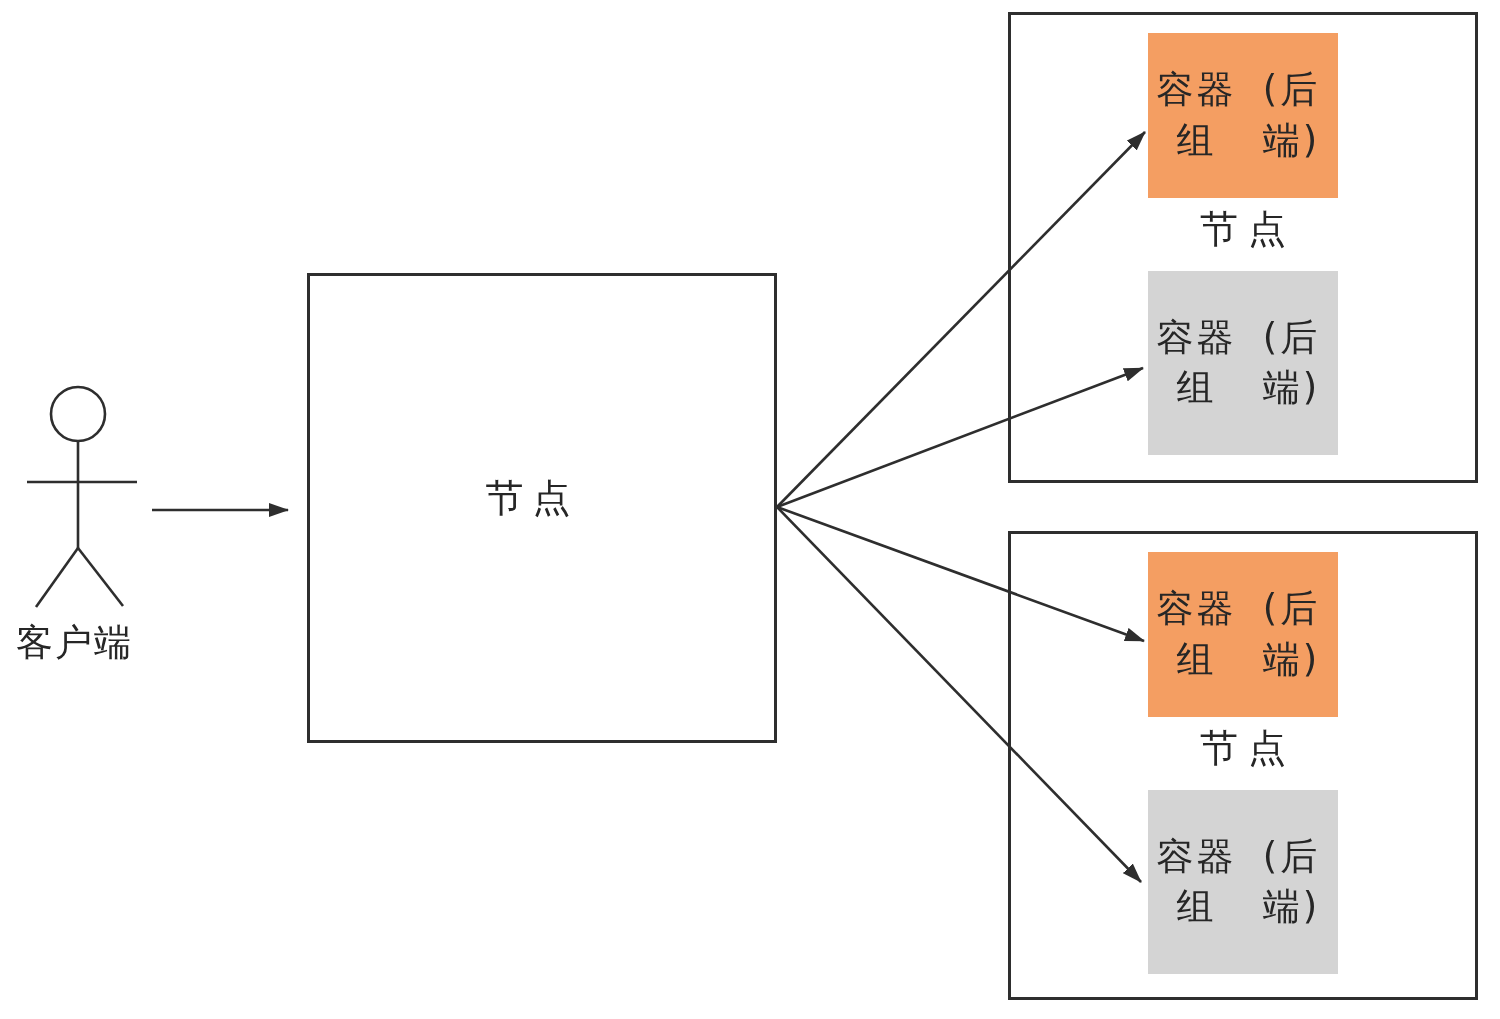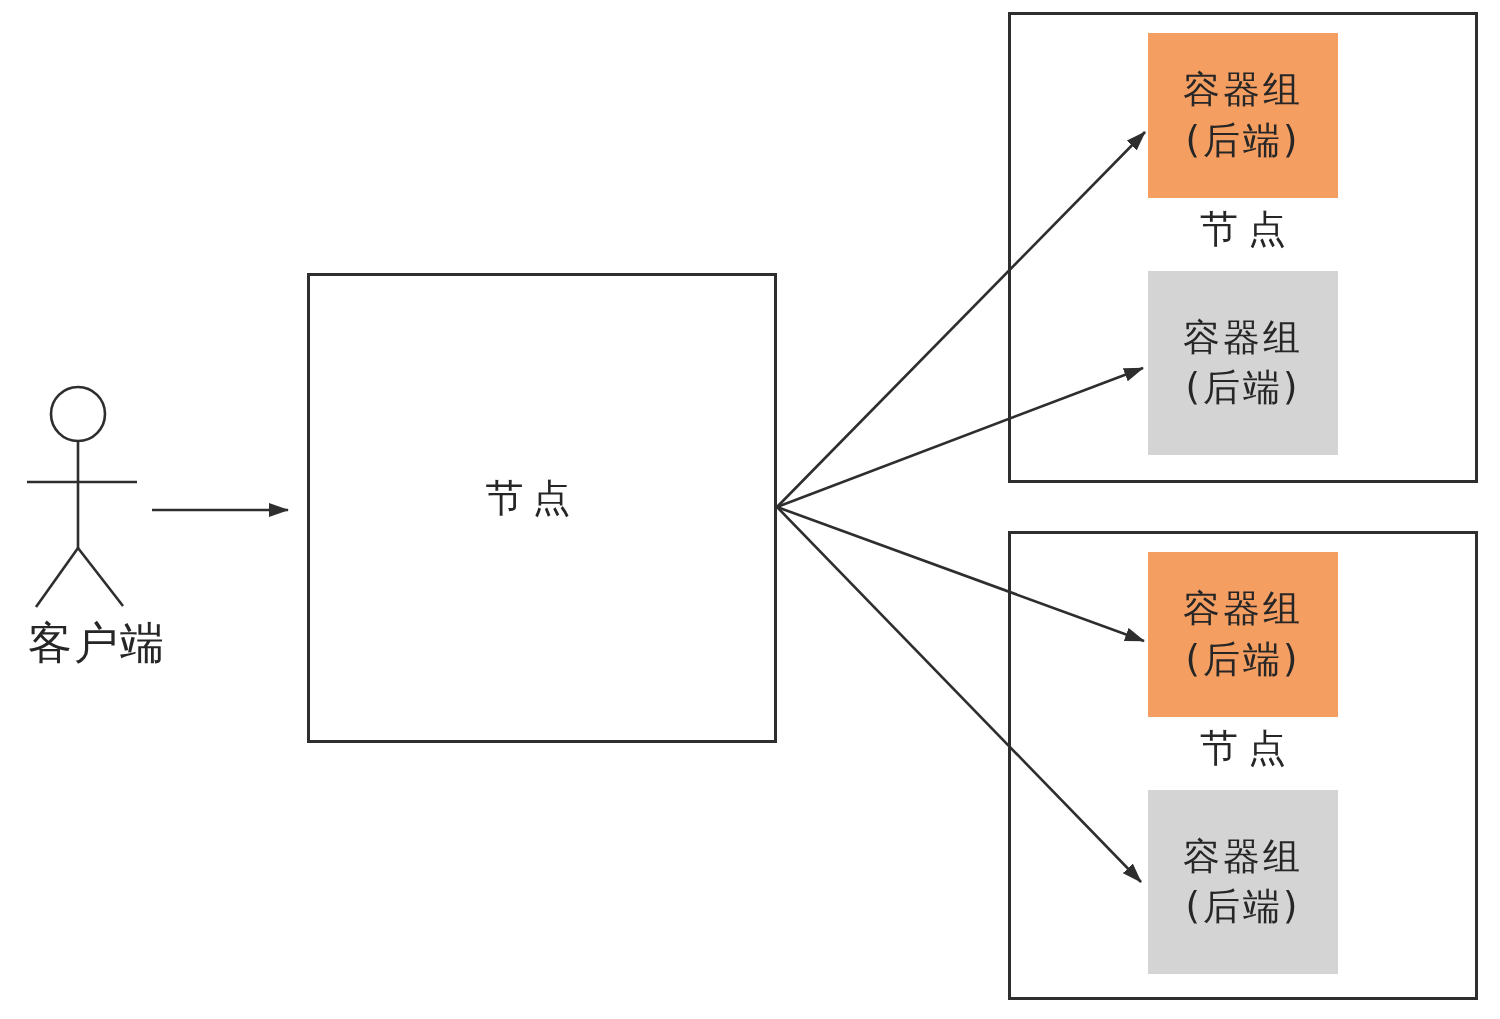"容器组" .pod { flex-direction: column -> none }
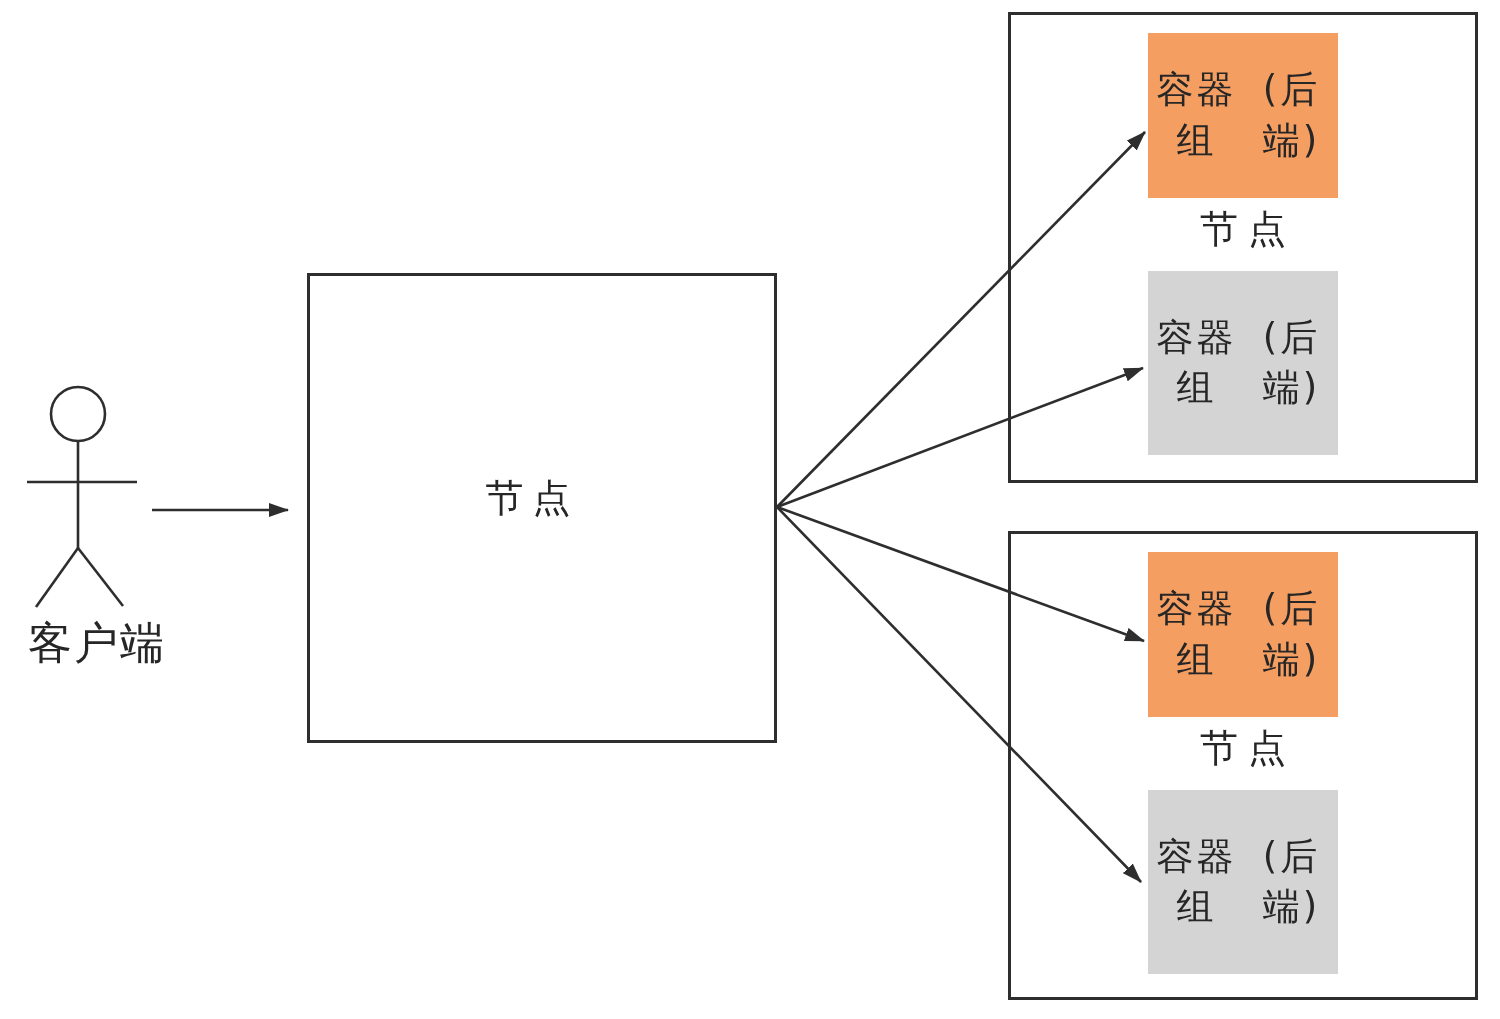"客户端" .client-label { font-size: 44px -> 37px; left: 24px -> 16px; text-align: right -> left }
